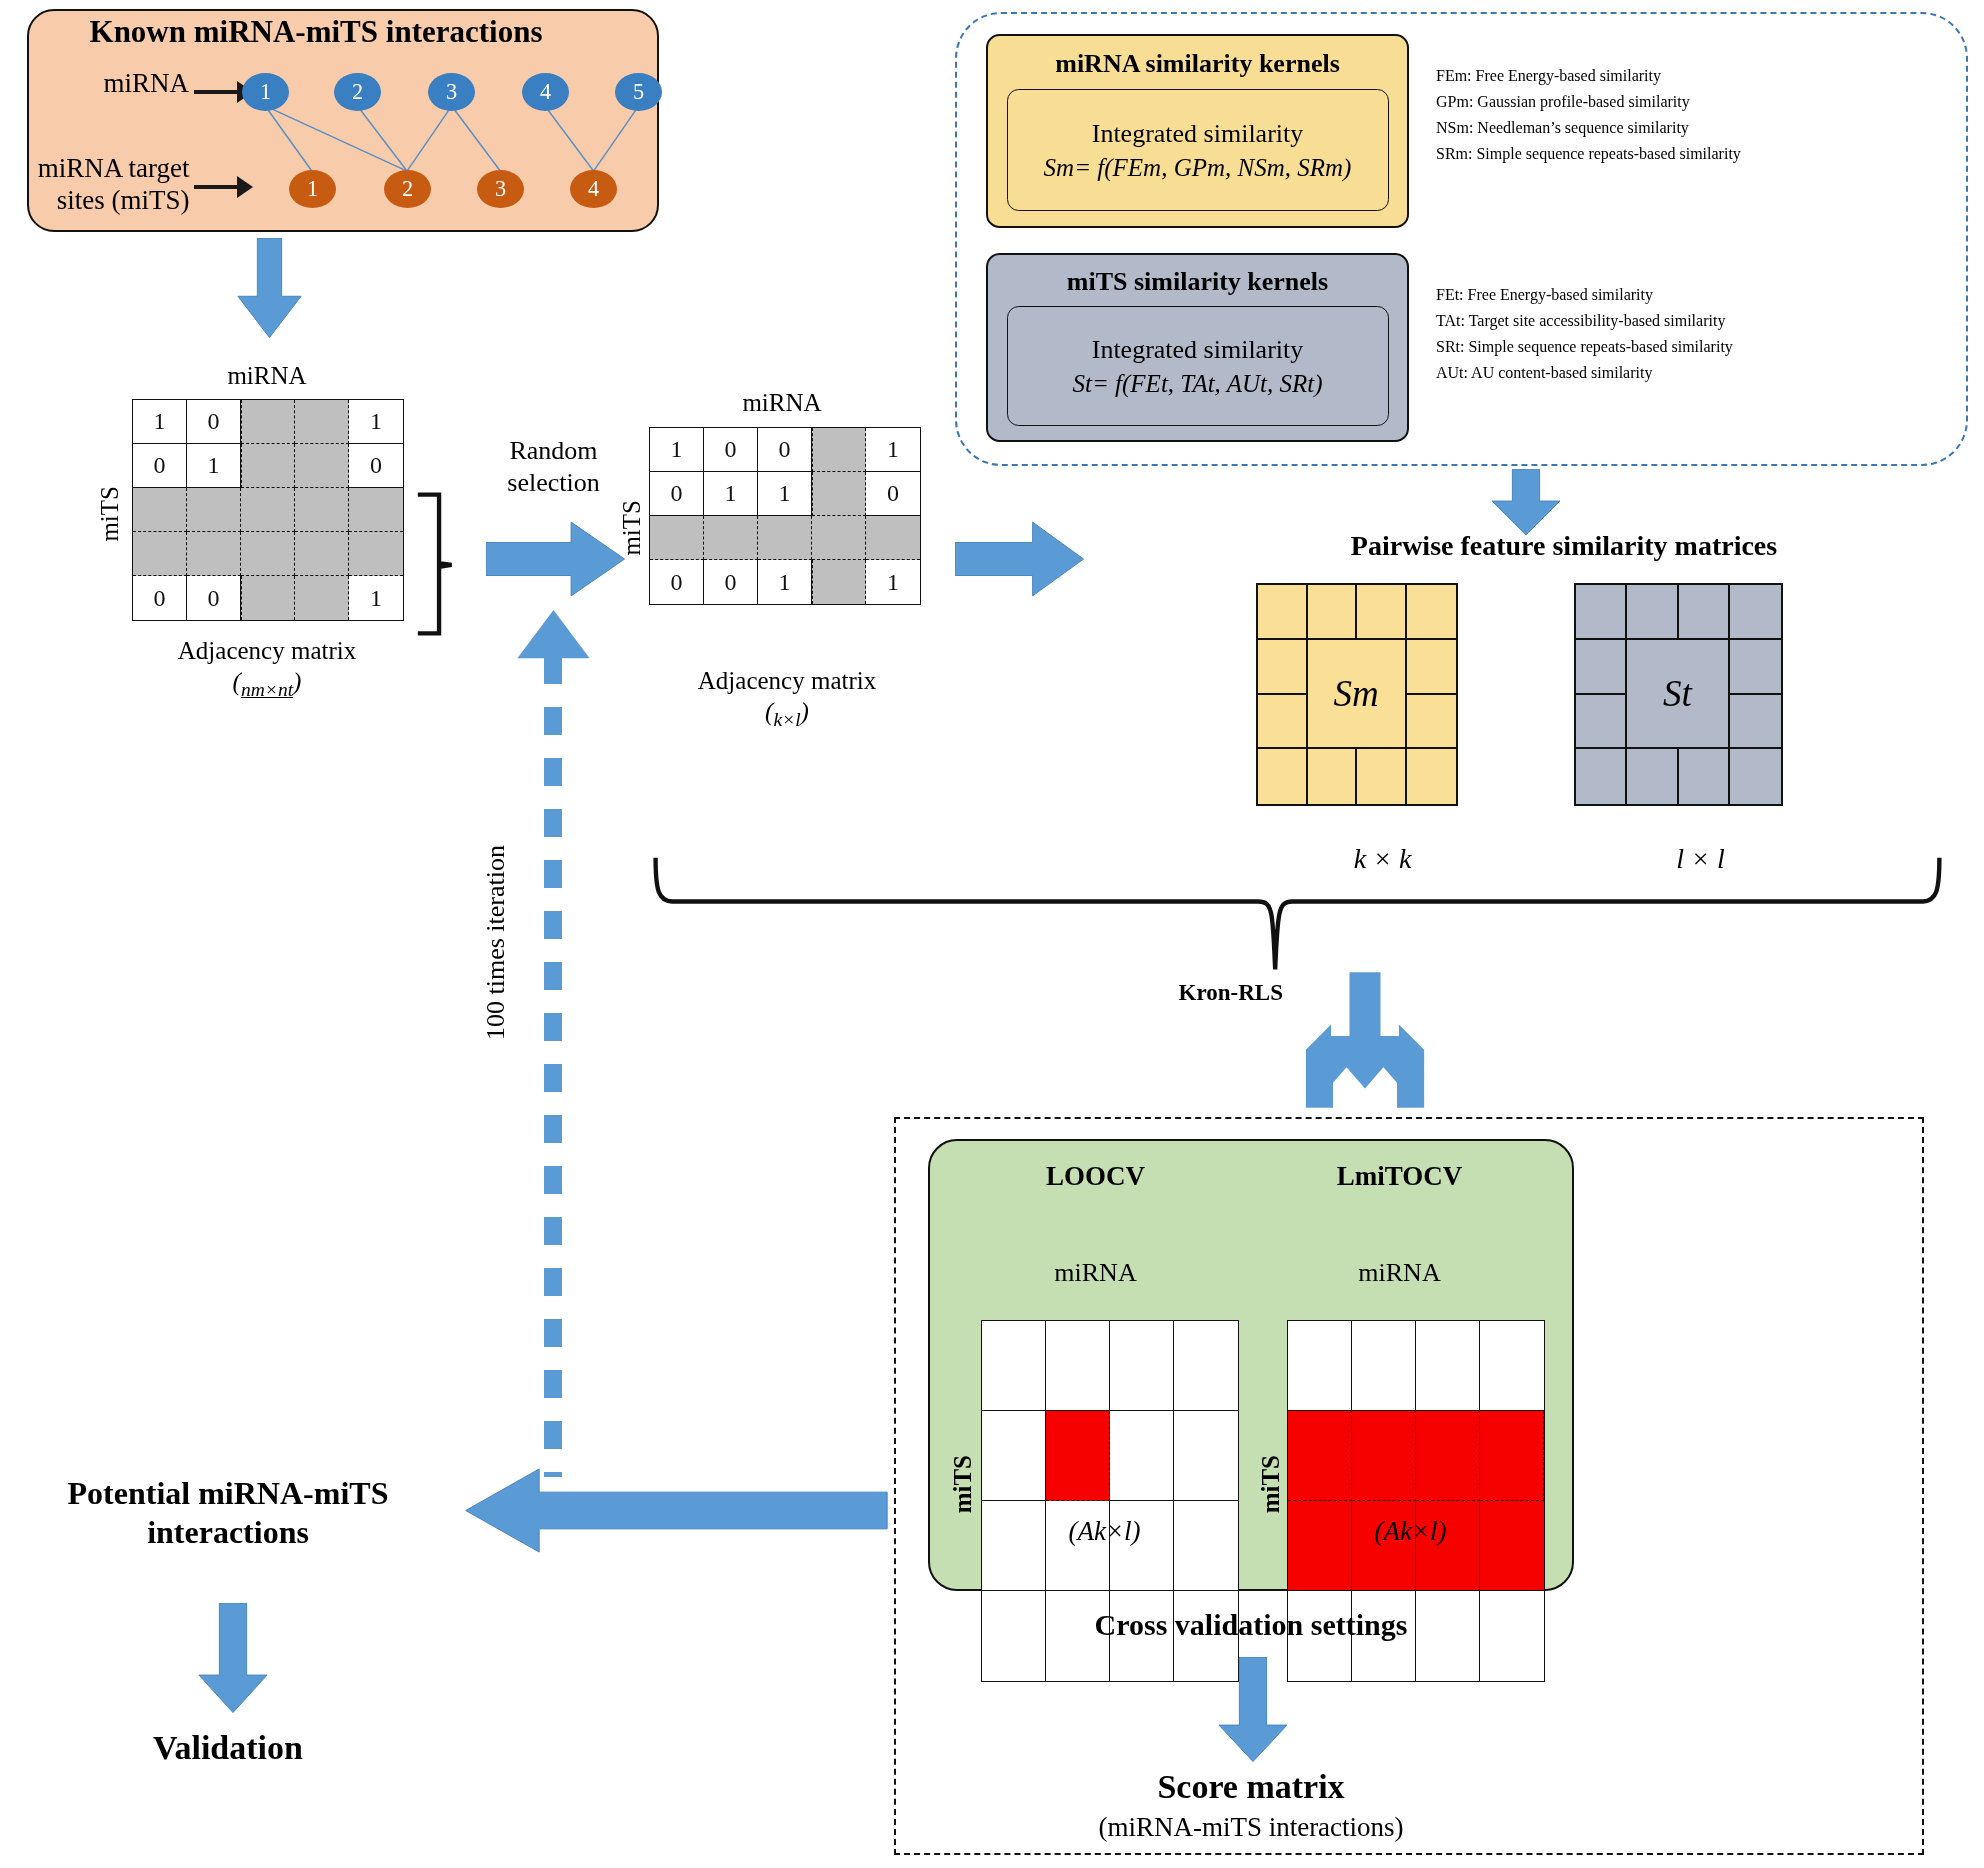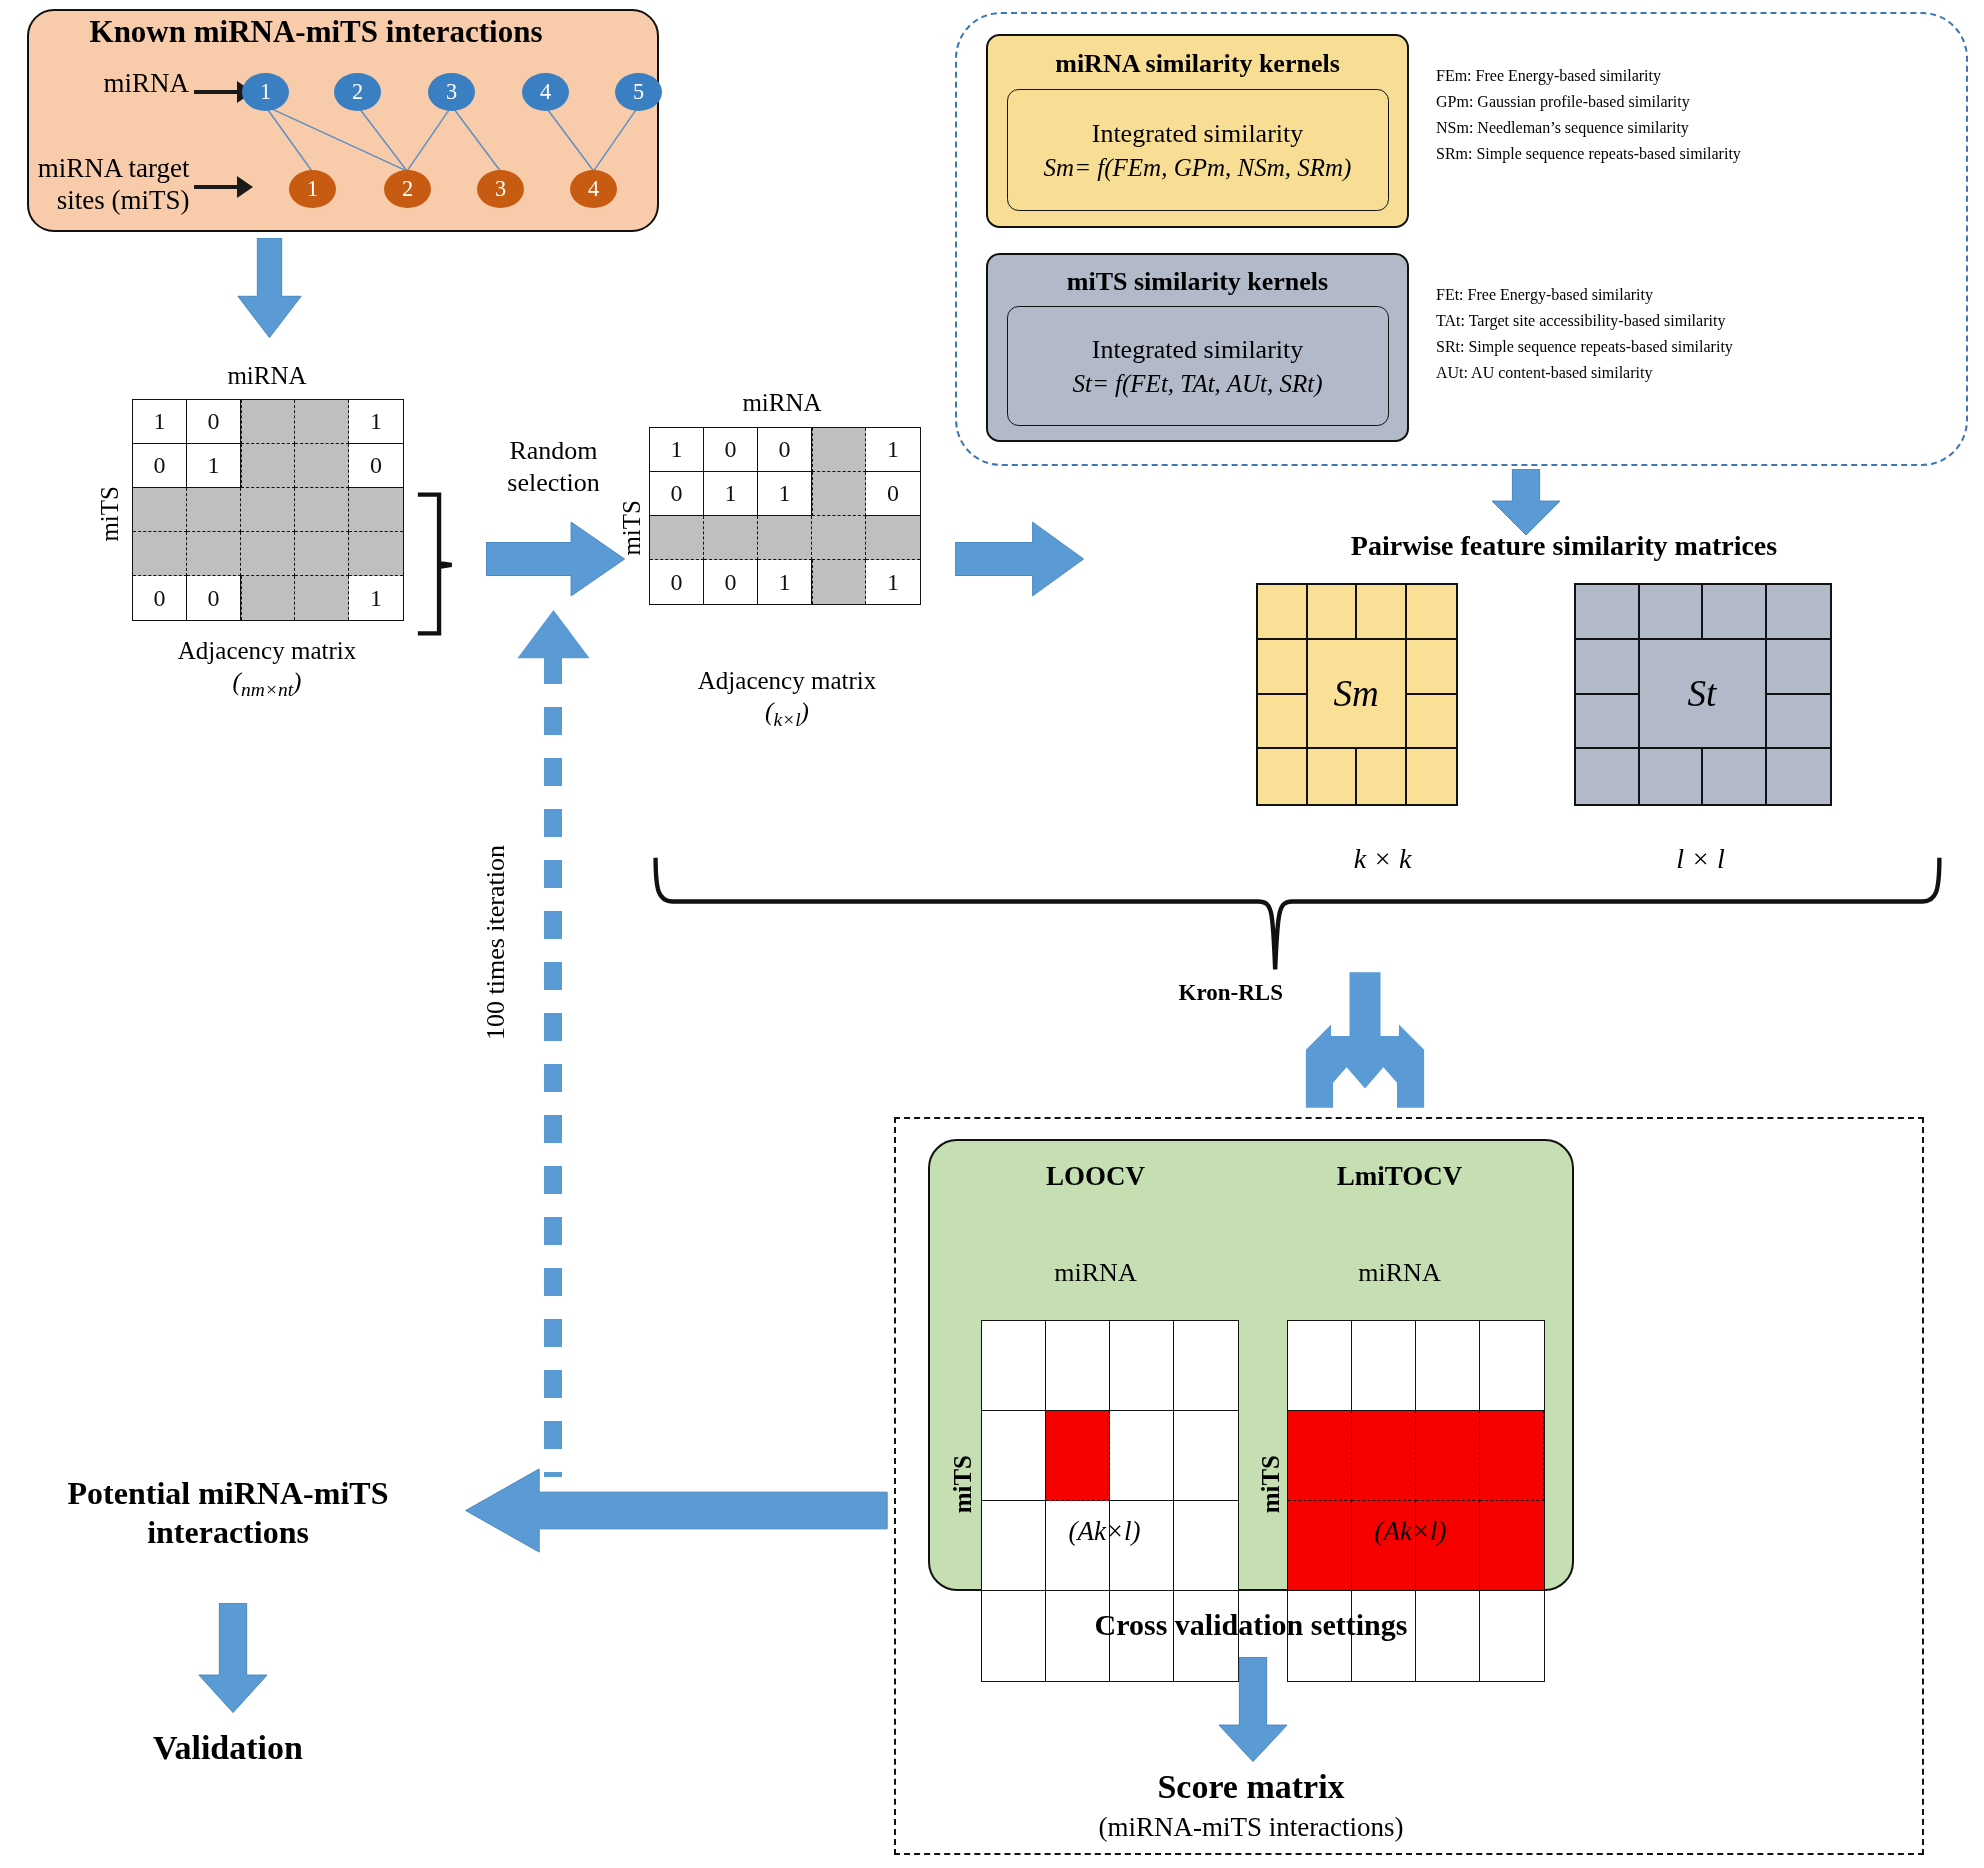"nm×nt" span { text-decoration: none -> underline }
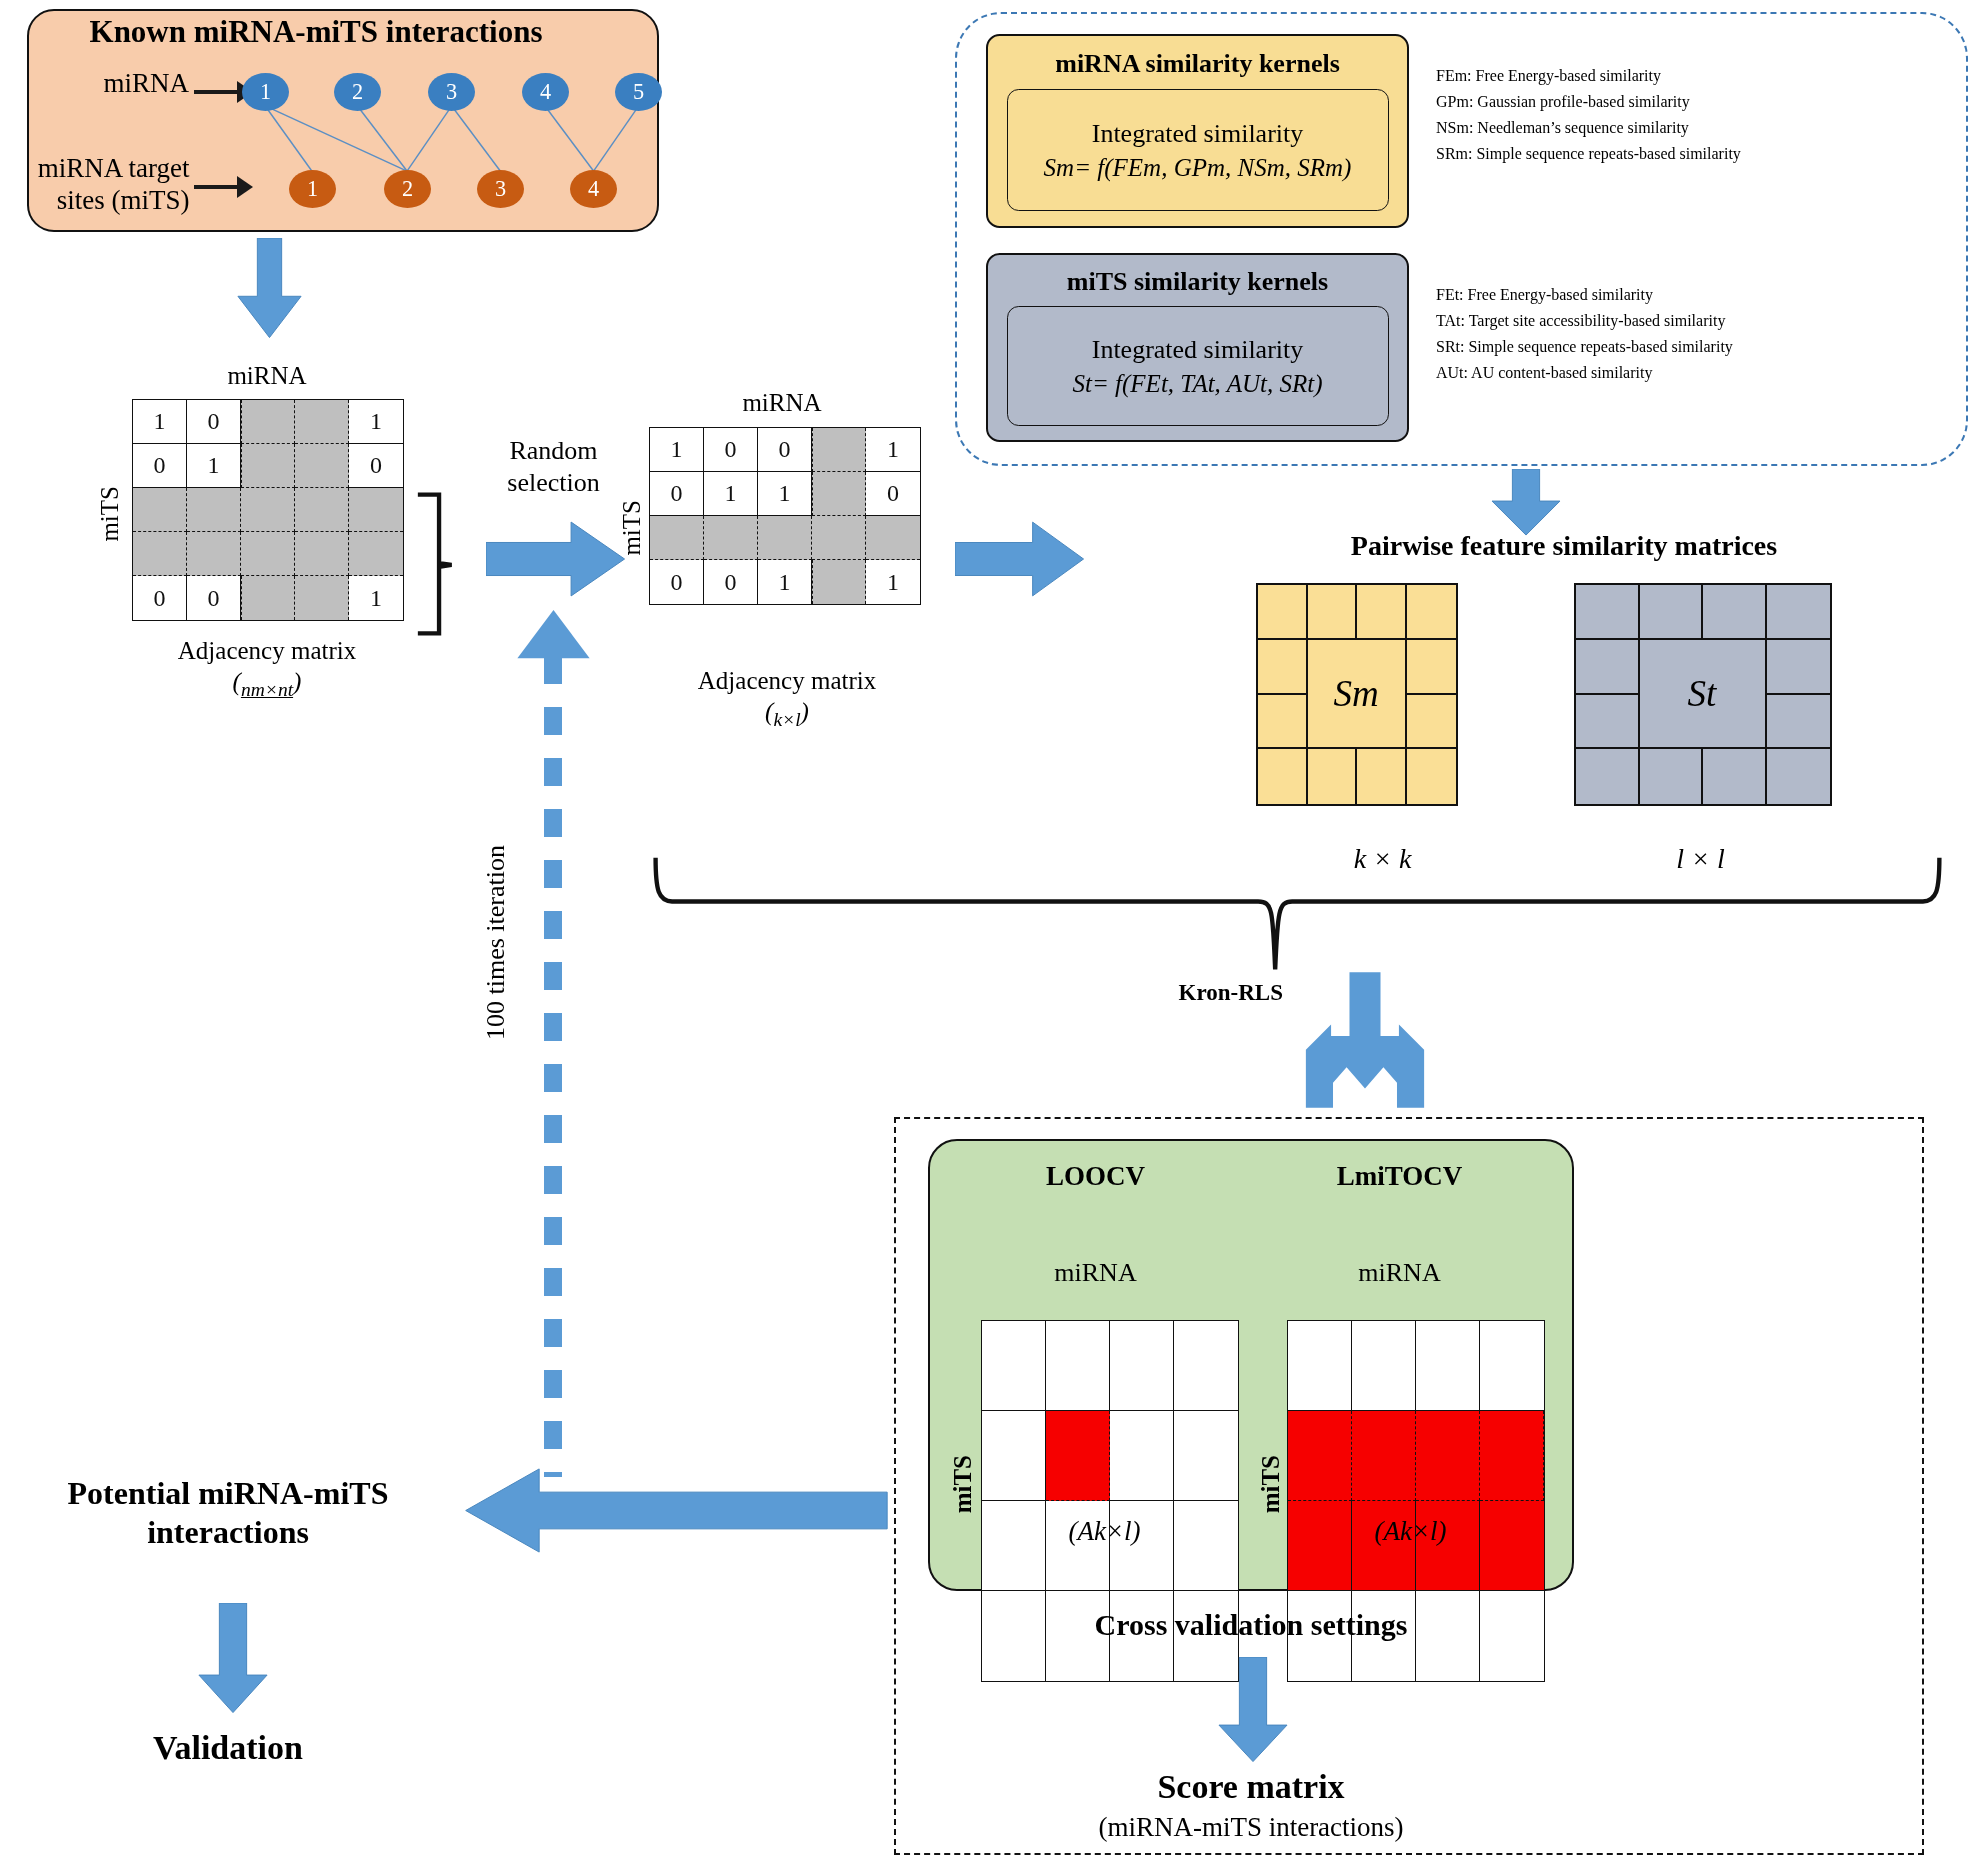"St" div.simx { width: 258px -> 209px }
